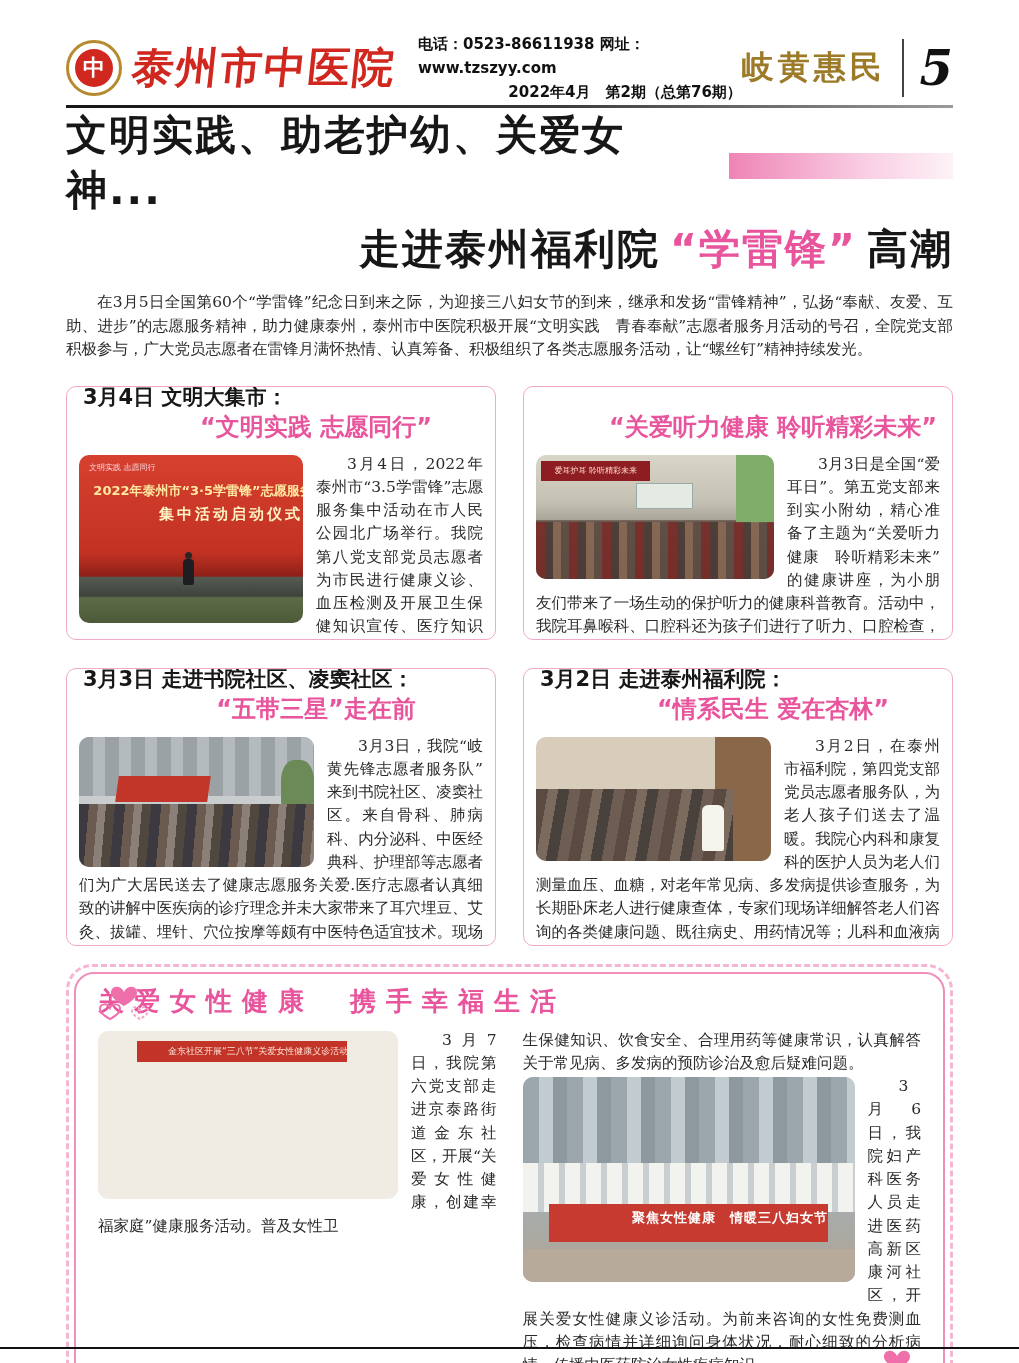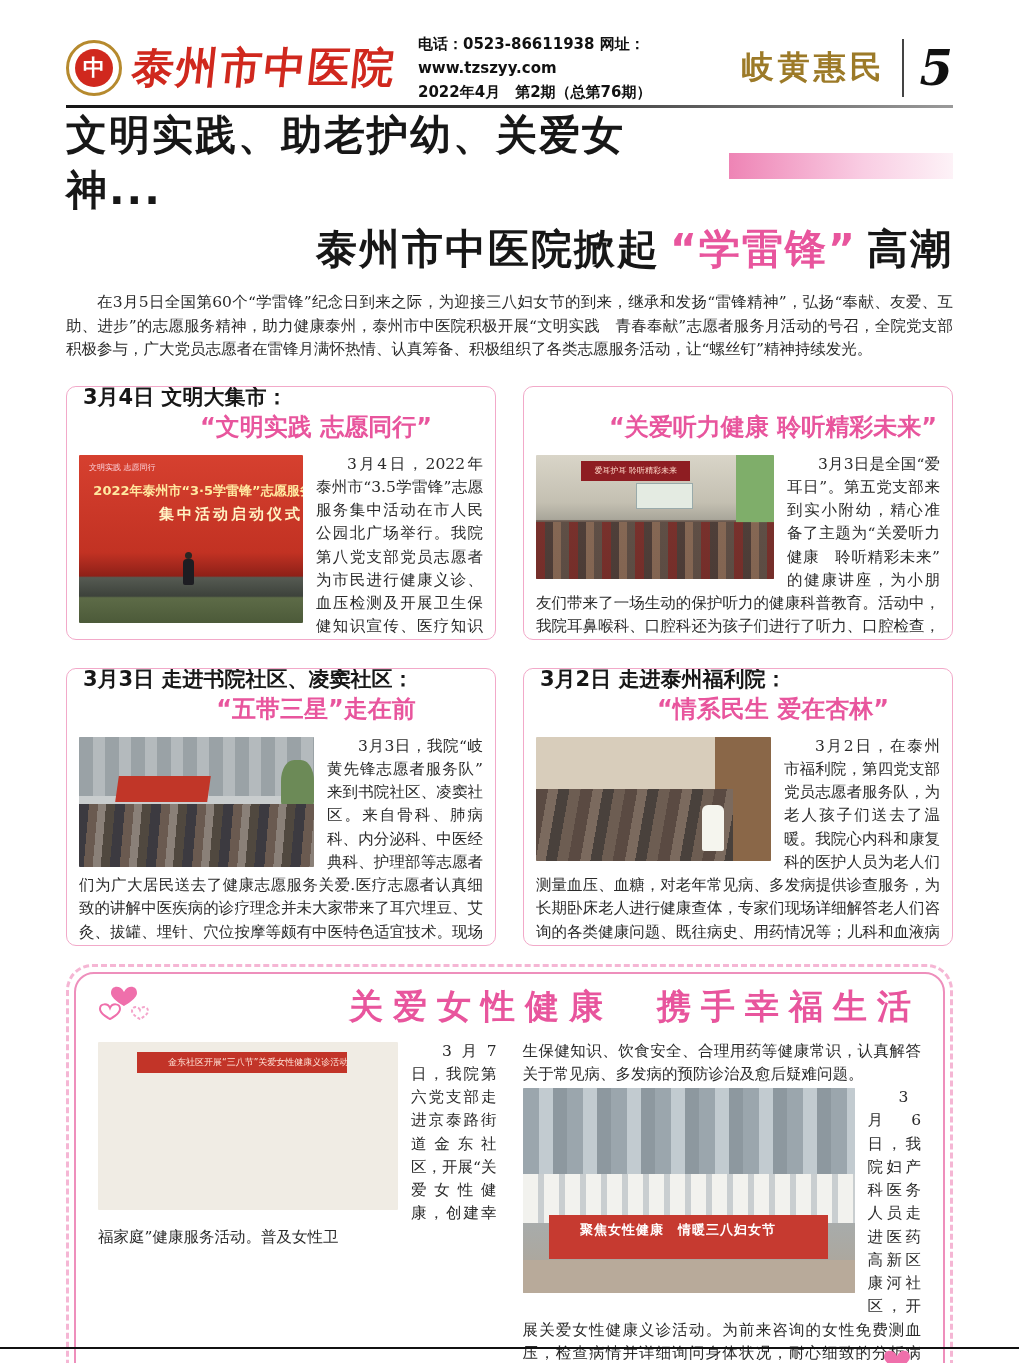"2022年4月 第2期（总第76期）" .contact .issue { text-align: left -> right }
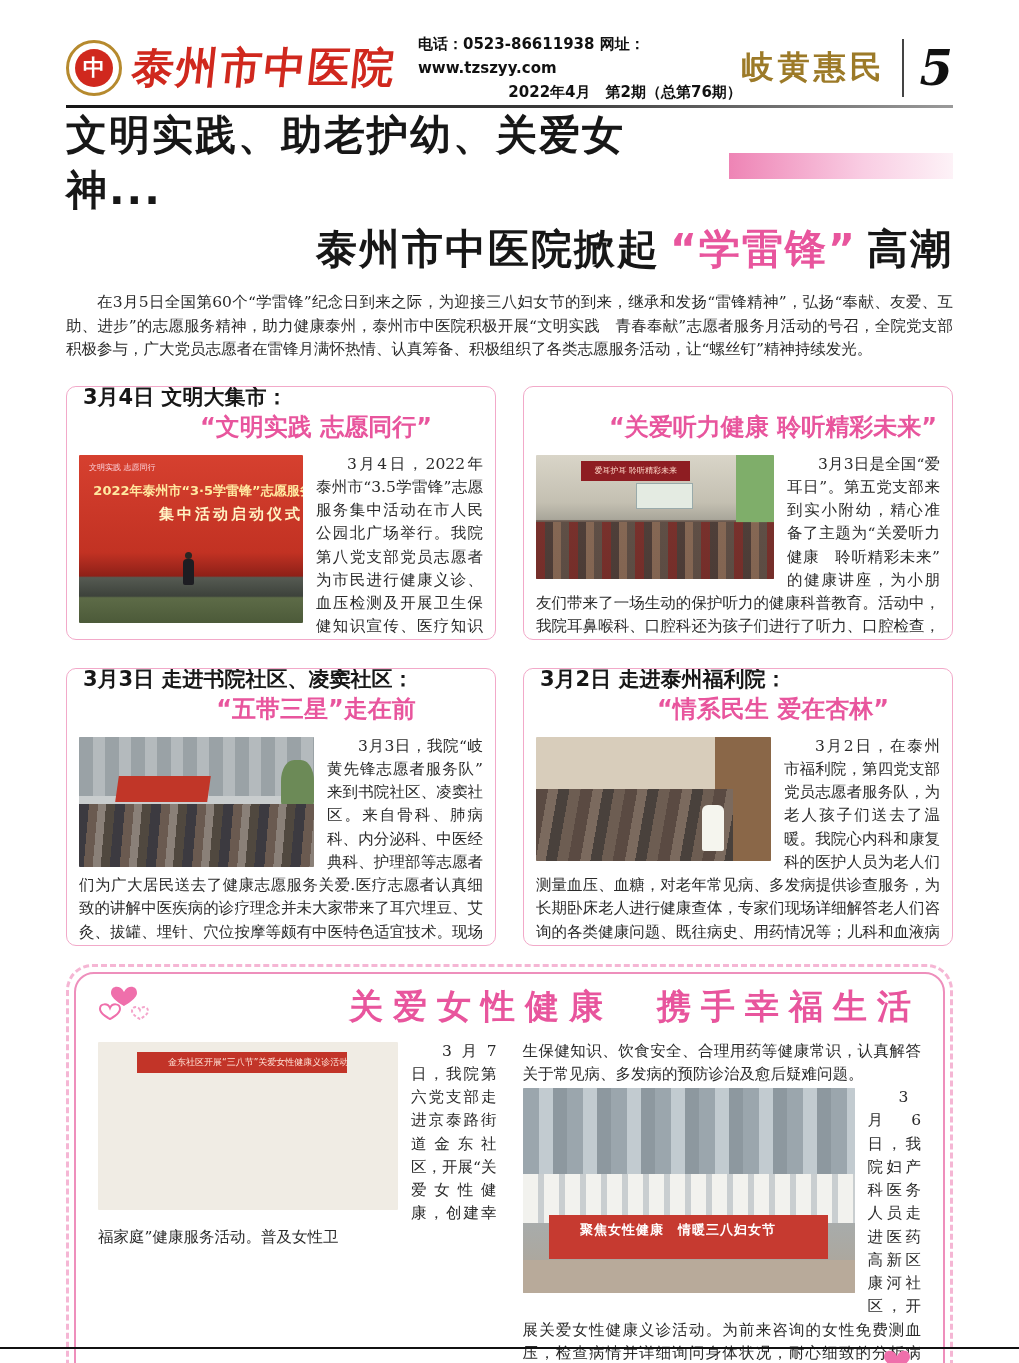"泰州市中医院掀起" span { text: 泰州市中医院掀起 -> 走进泰州福利院 }
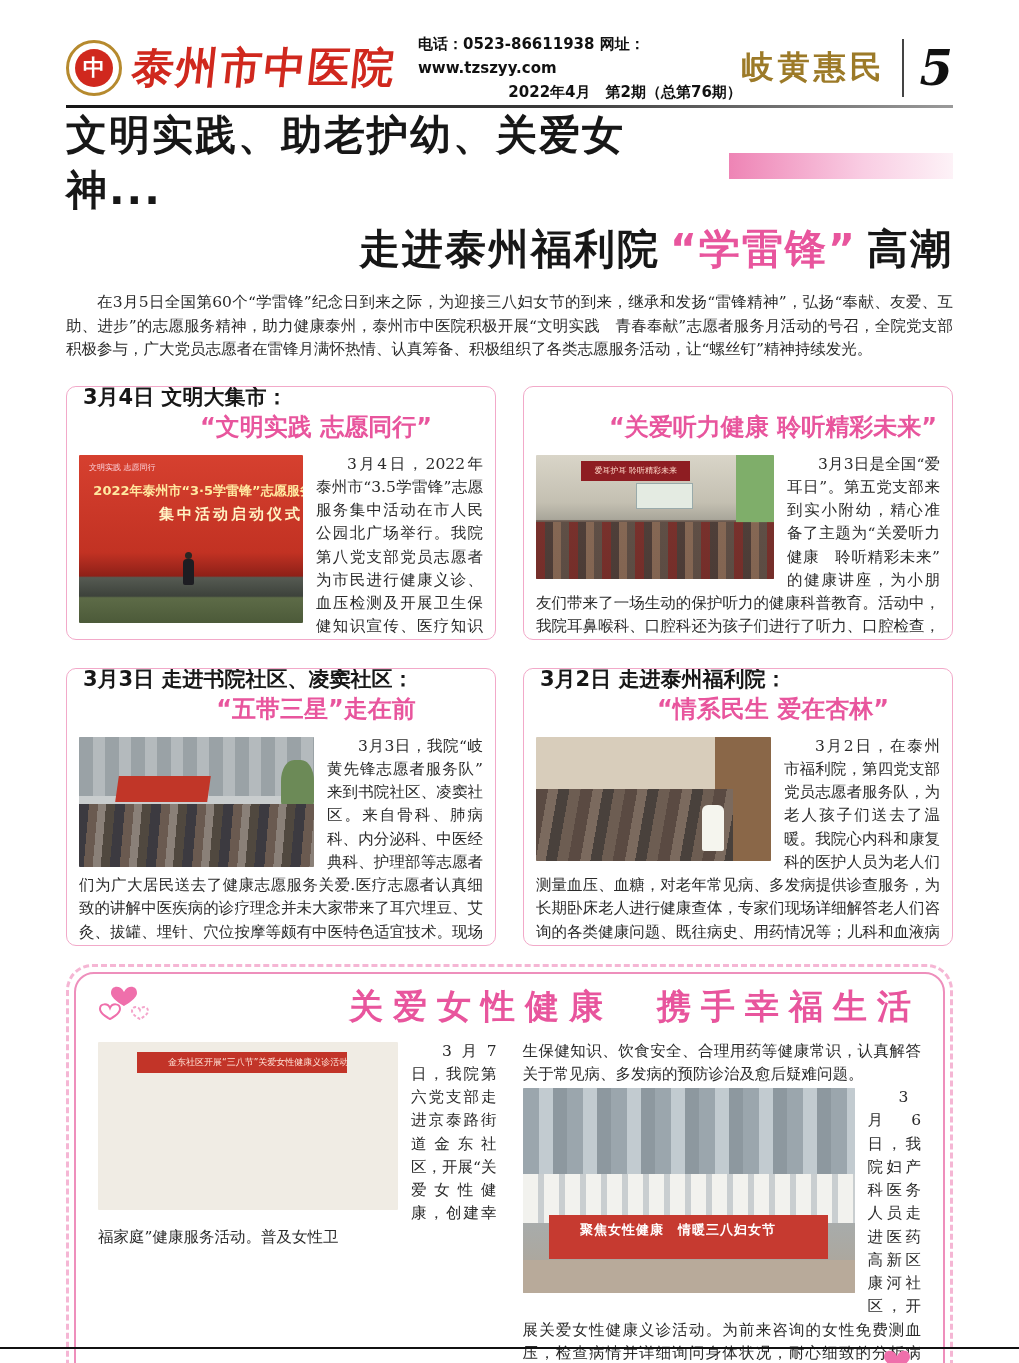"文明实践 志愿同行" .photo { border-radius: 1px -> 10px }
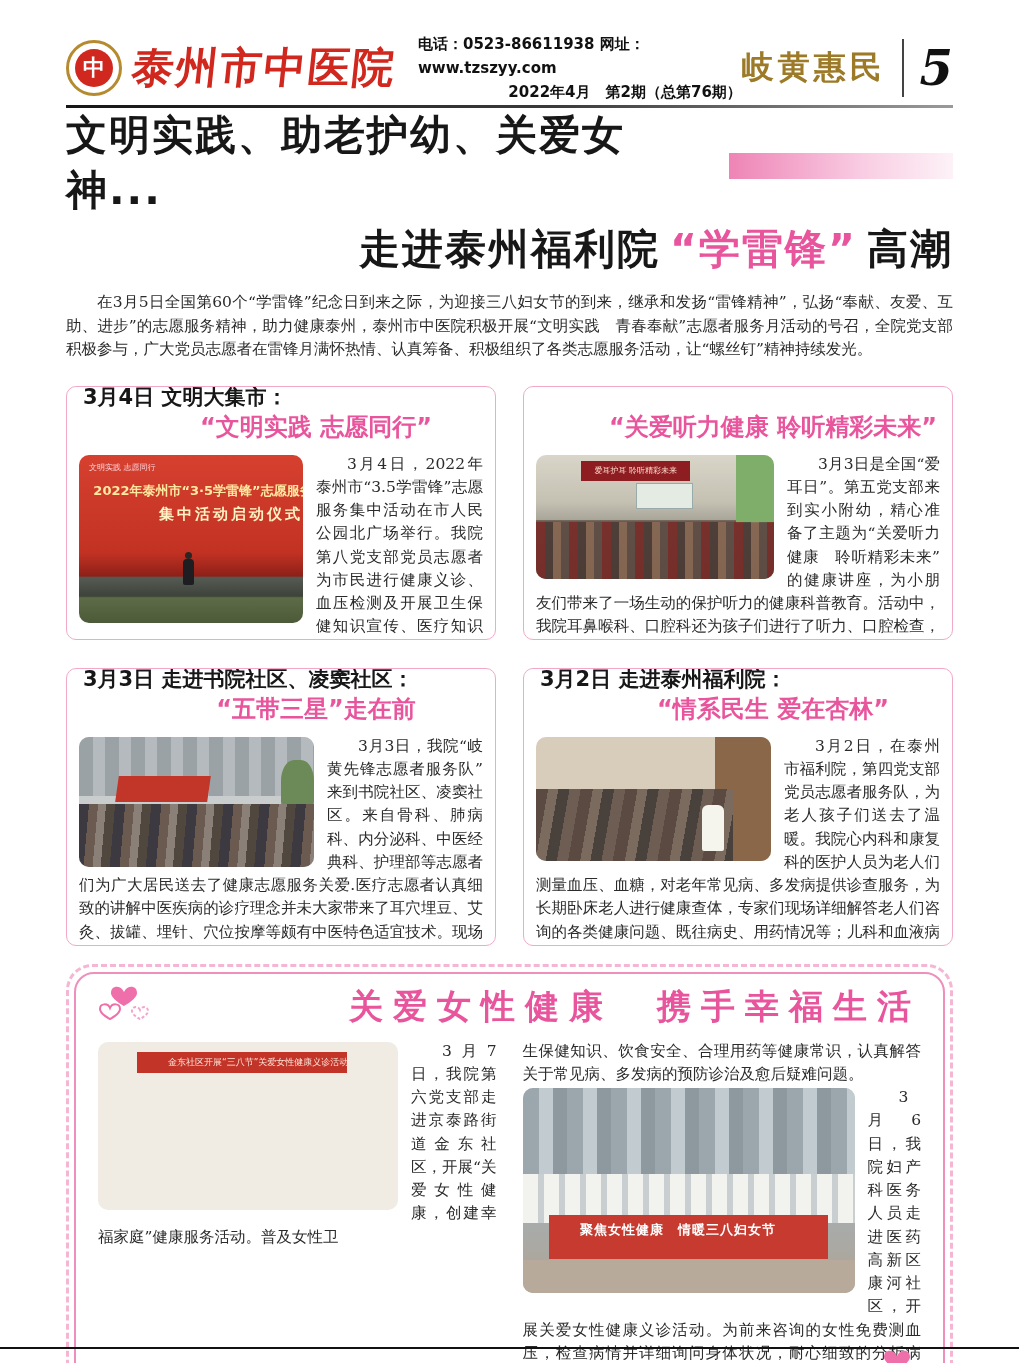"爱耳护耳 聆听精彩未来" .p2-banner { margin-left: 40px -> none }
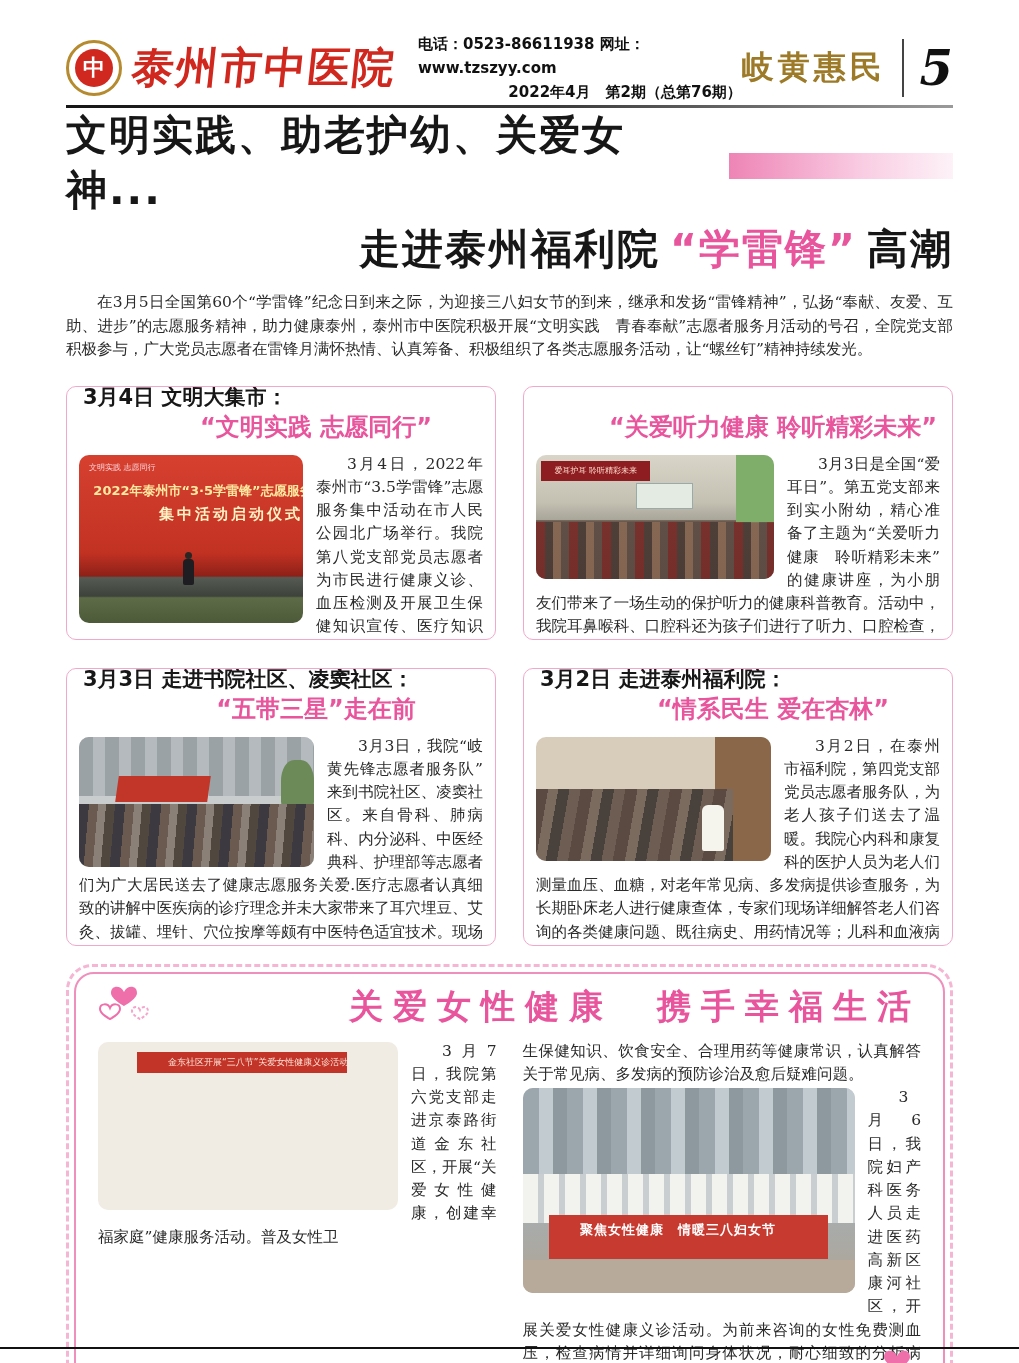"关爱女性健康 携手幸福生活" .f-title { font-size: 34px -> 26px; text-align: right -> left }
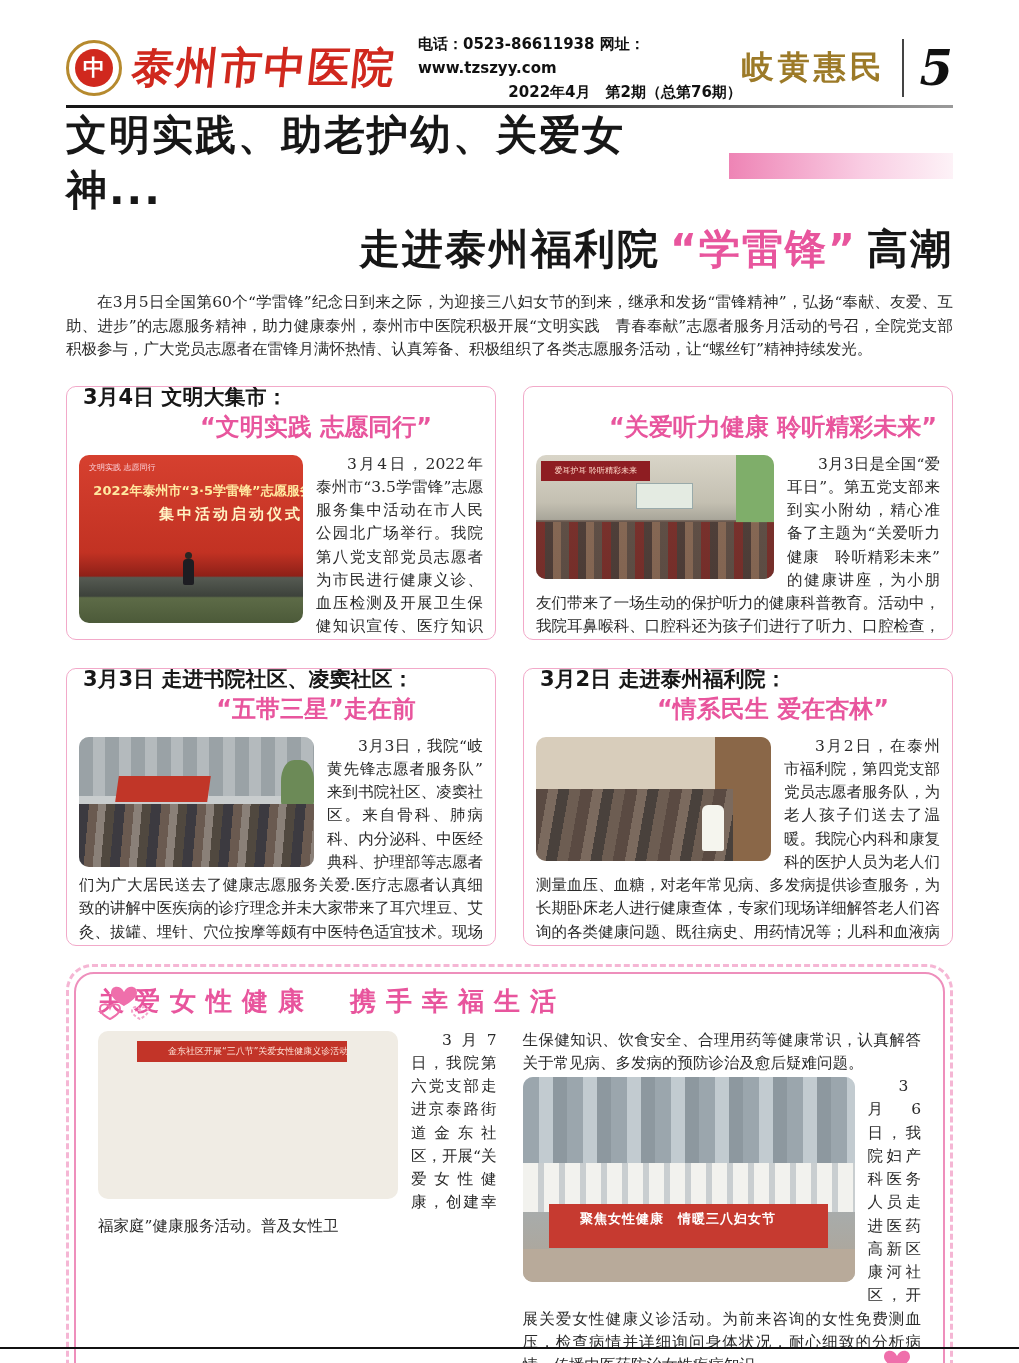"聚焦女性健康 情暖三八妇女节" .pg-banner { font-family: Liberation Serif, serif -> Liberation Mono, monospace; height: 44px -> 38px; text-align: left -> right }
